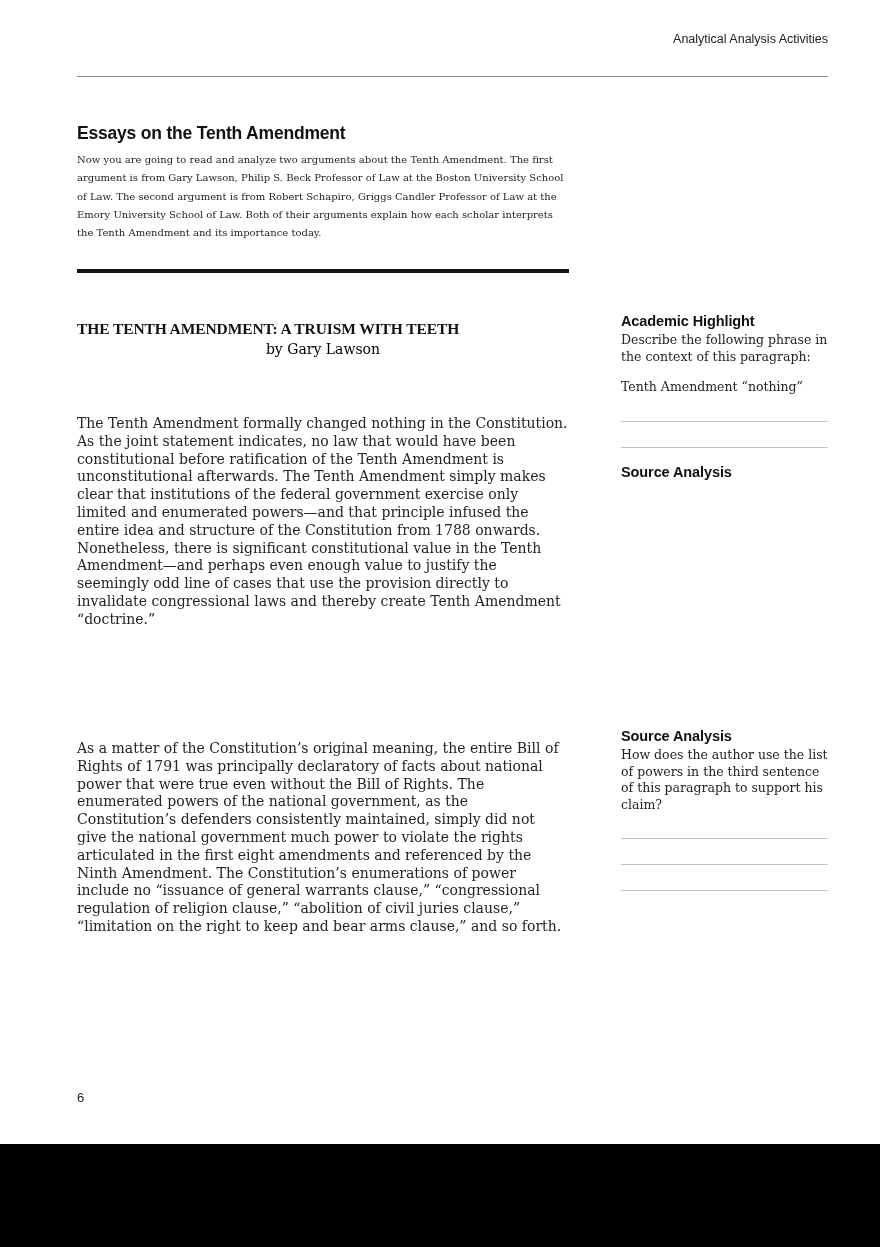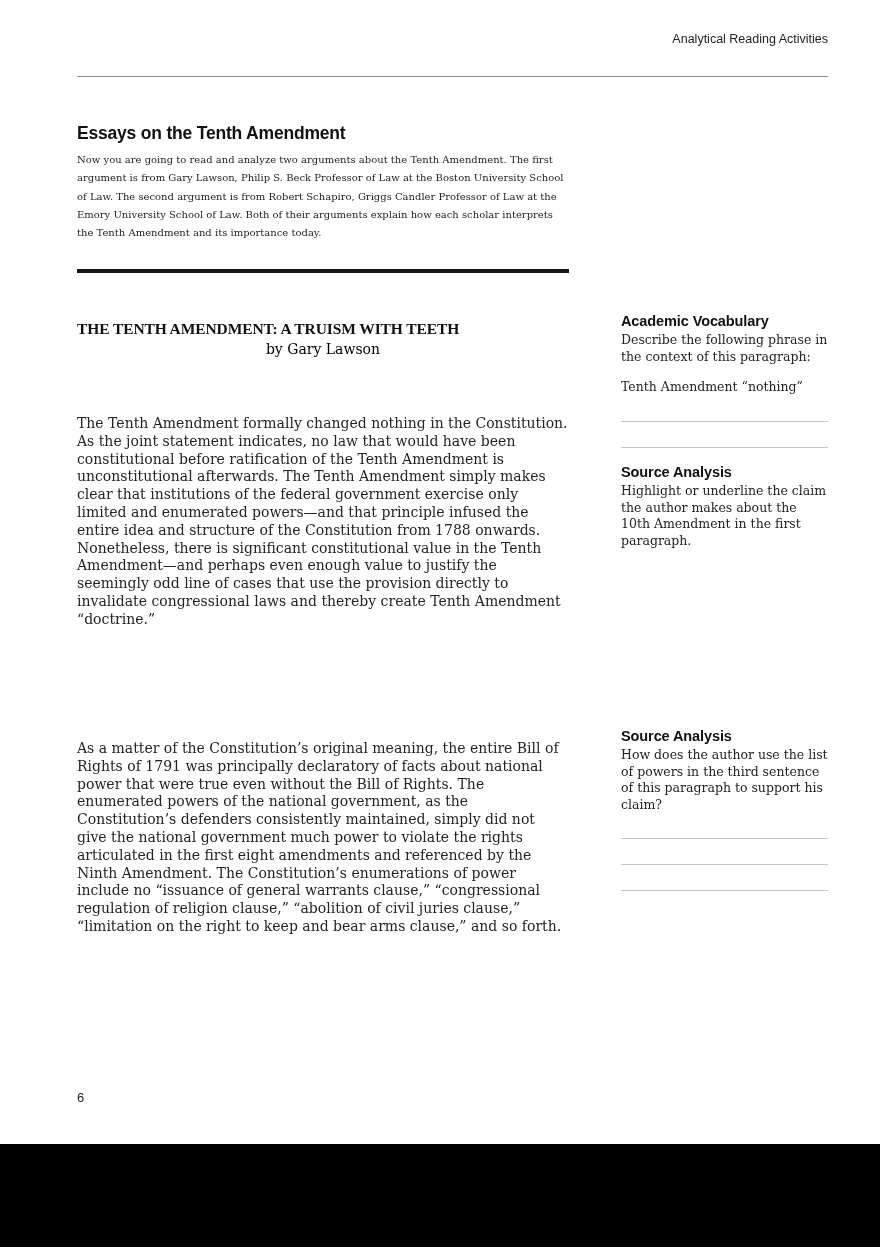"Analytical Reading Activities" div.running-head { text: Reading -> Analysis }
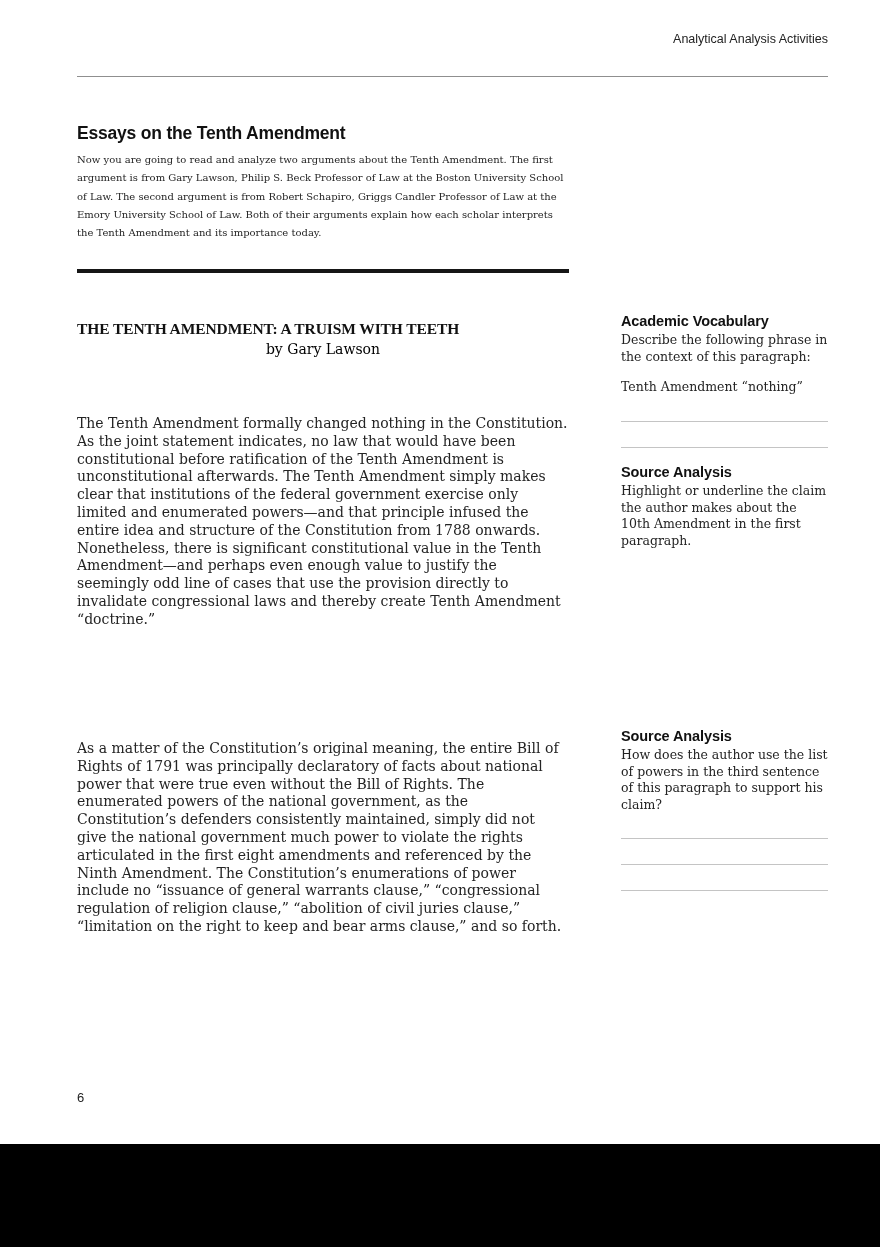"Academic Vocabulary" div.sidebar-heading { text: Vocabulary -> Highlight }
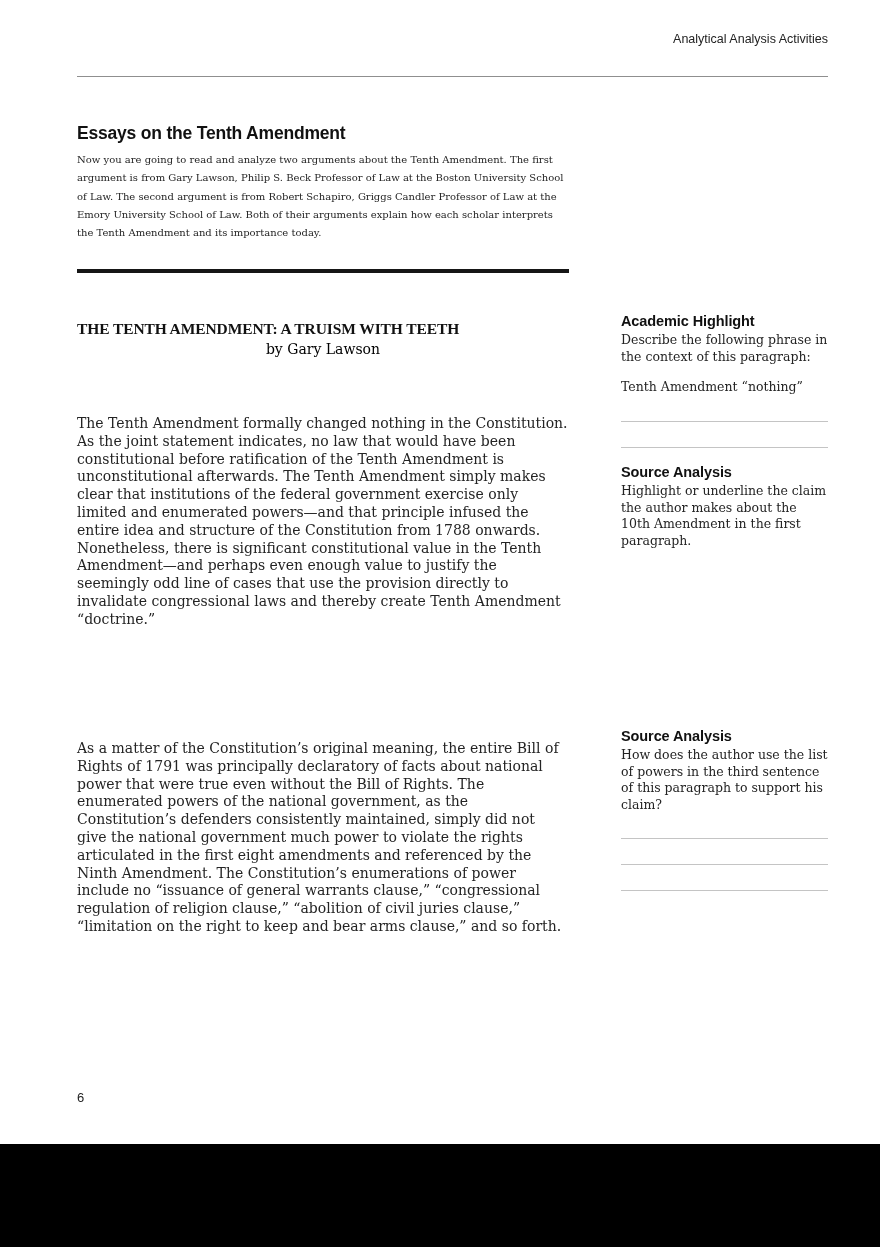"Highlight or underline the claim" div.sidebar-text { html: <div>Highlight or underline the claim the author makes about the 10th Amendment in the first paragraph.</div> -> none }
